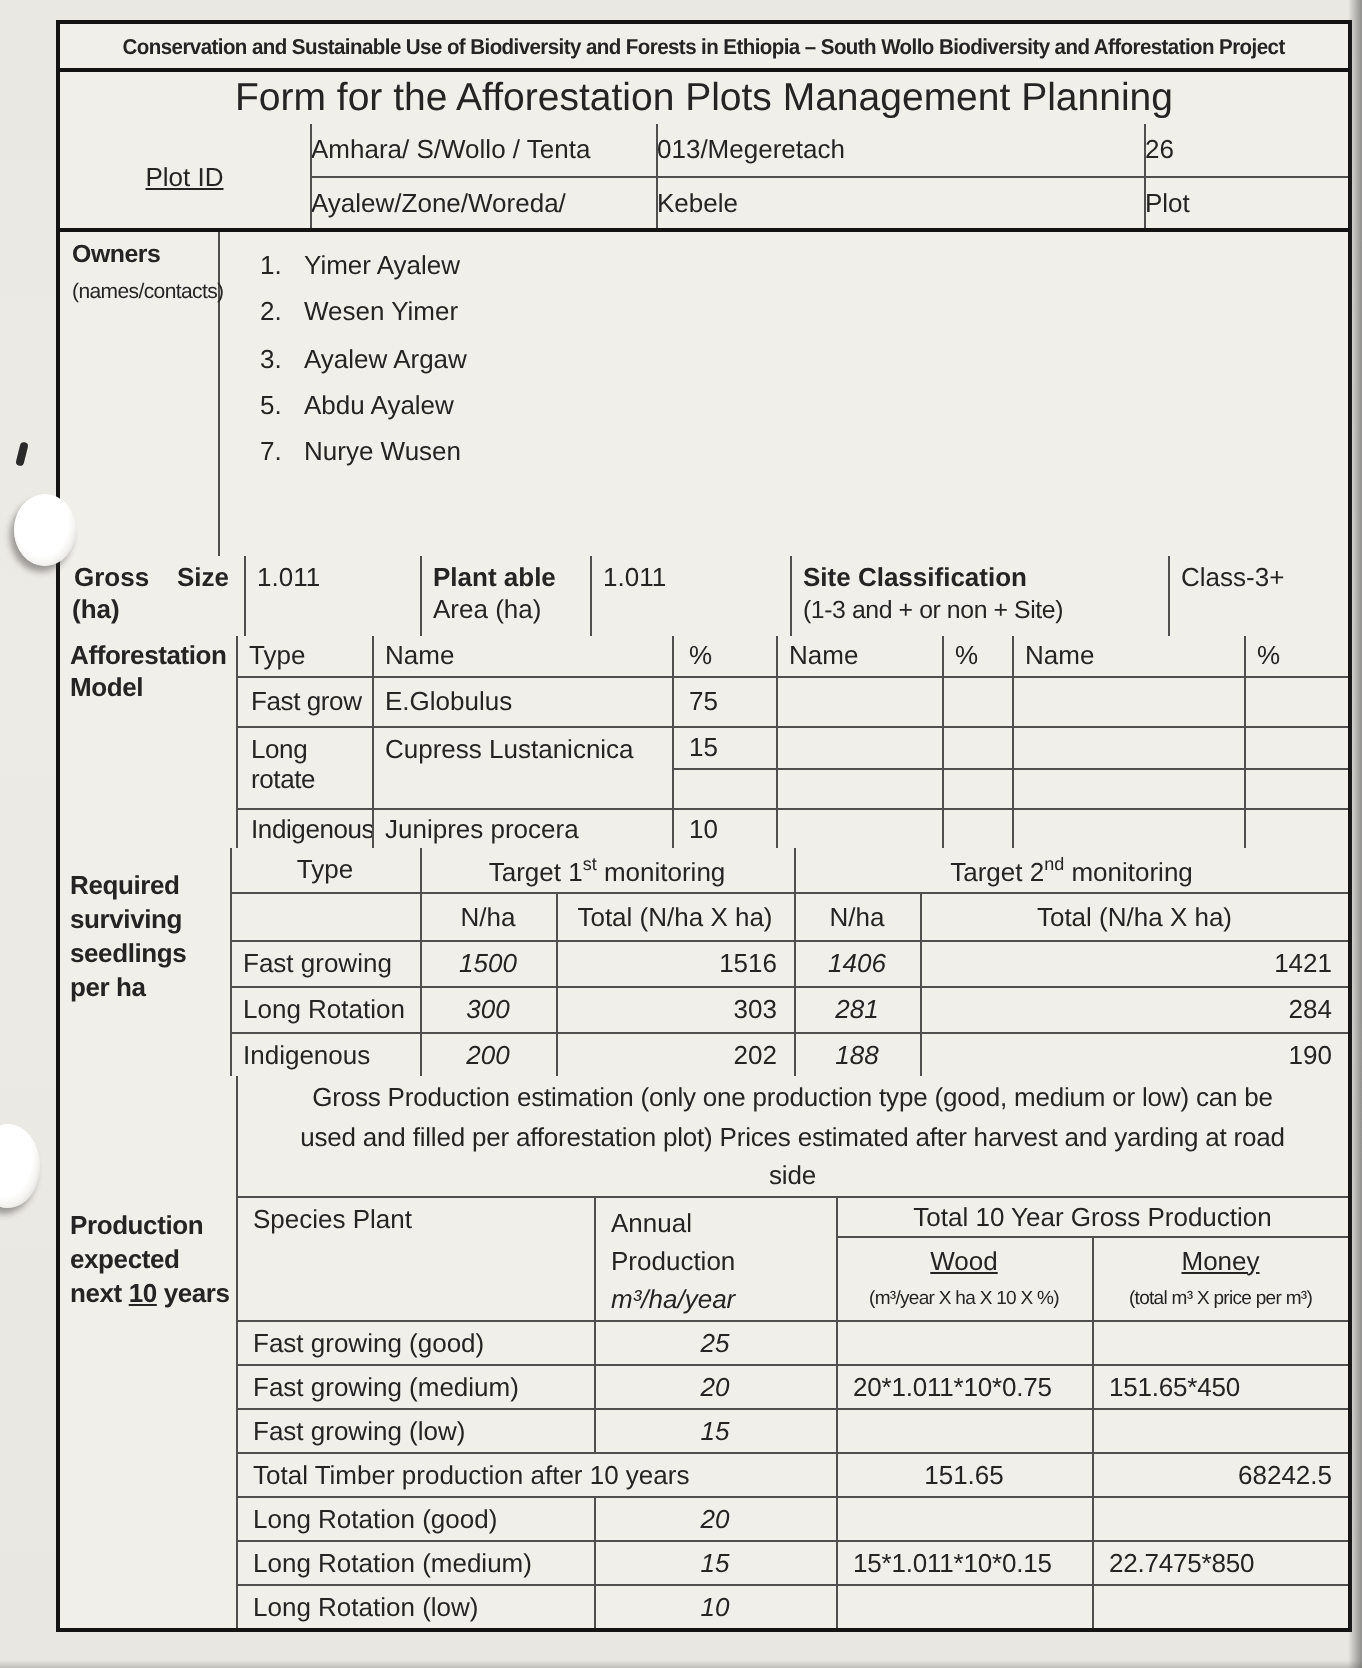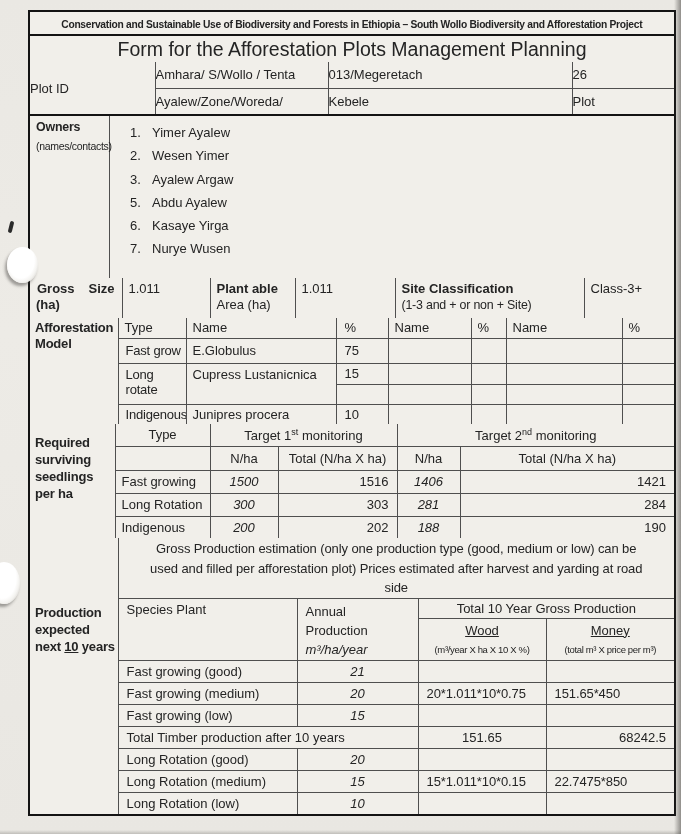"Plot ID" .plot-label { text-align: none -> center; text-decoration: none -> underline }
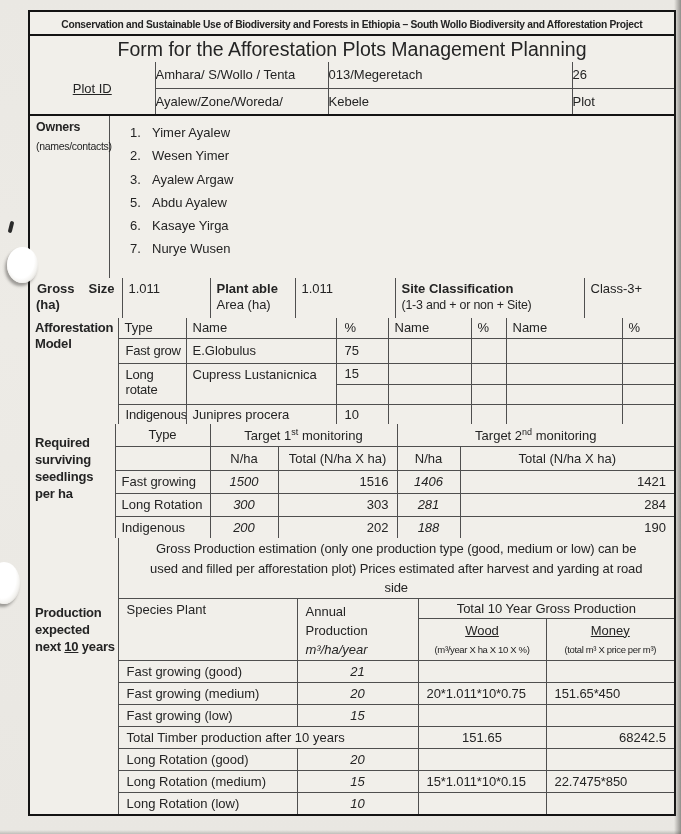"6. Kasaye Yirga" div.owner-row { html: <div><span>6.</span><span>Kasaye Yirga</span></div> -> none }
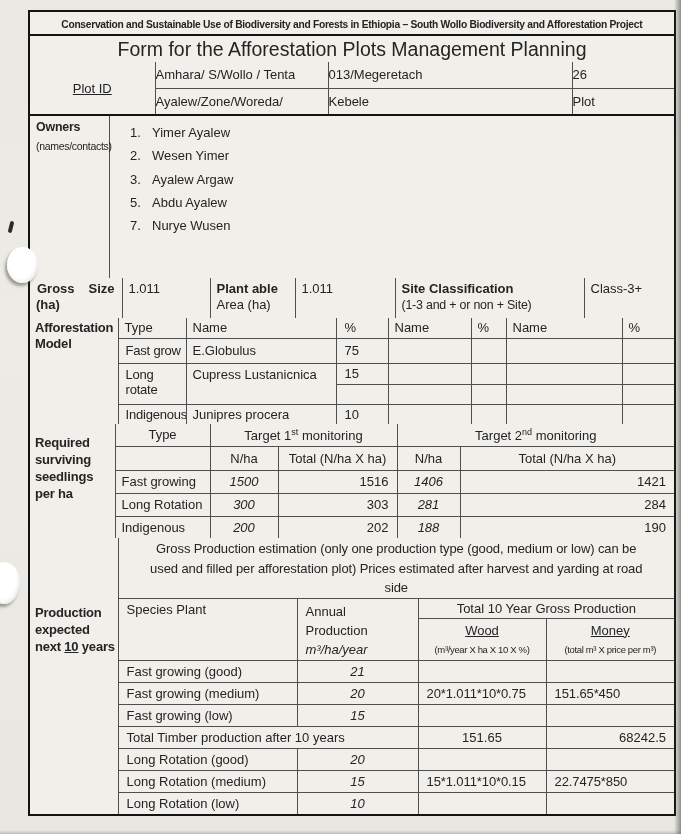"21" td.prod-annual { text: 21 -> 25 }
